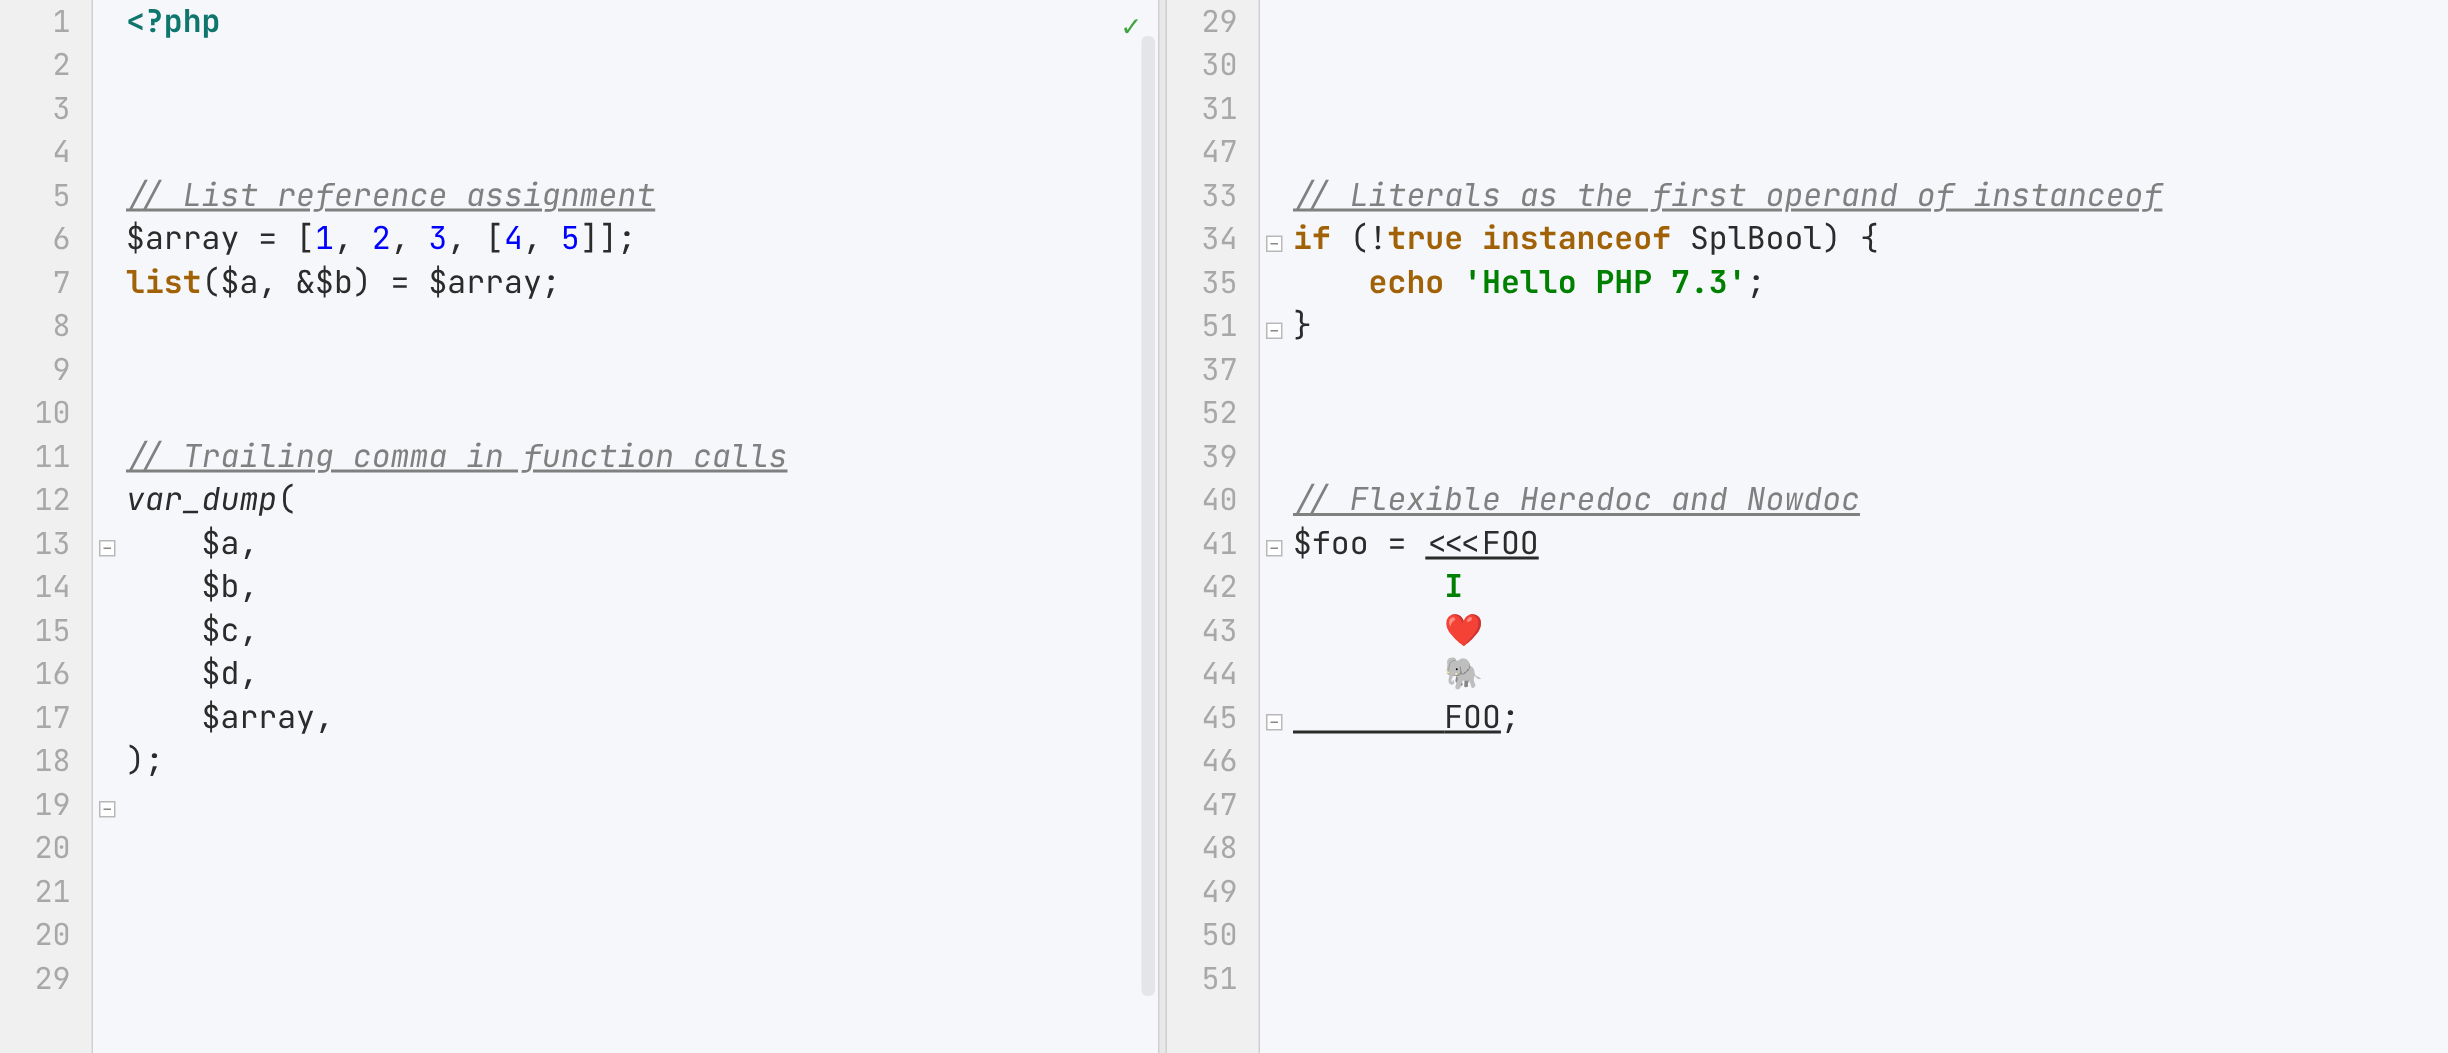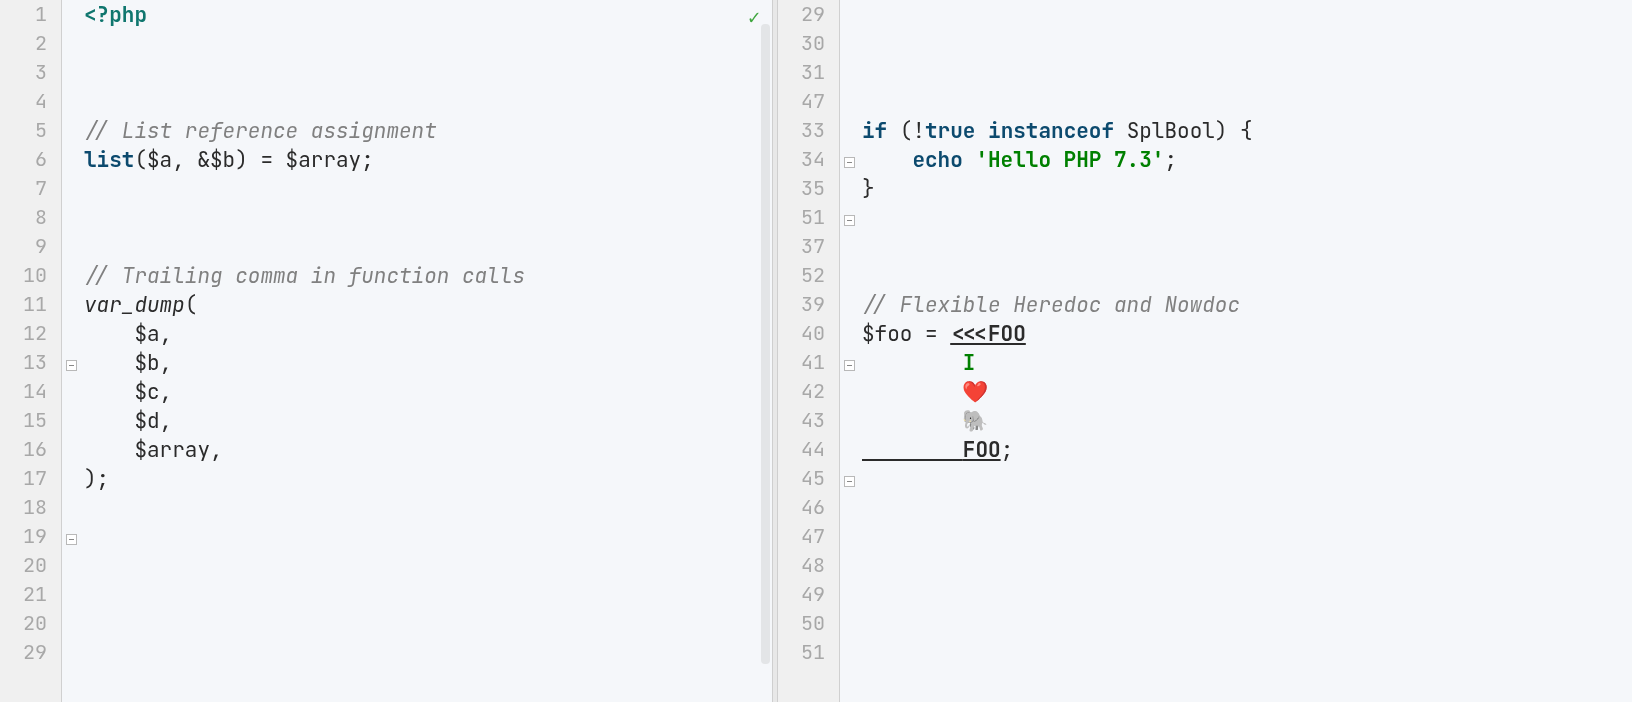"// List reference assignment" .com { text-decoration: none -> underline }
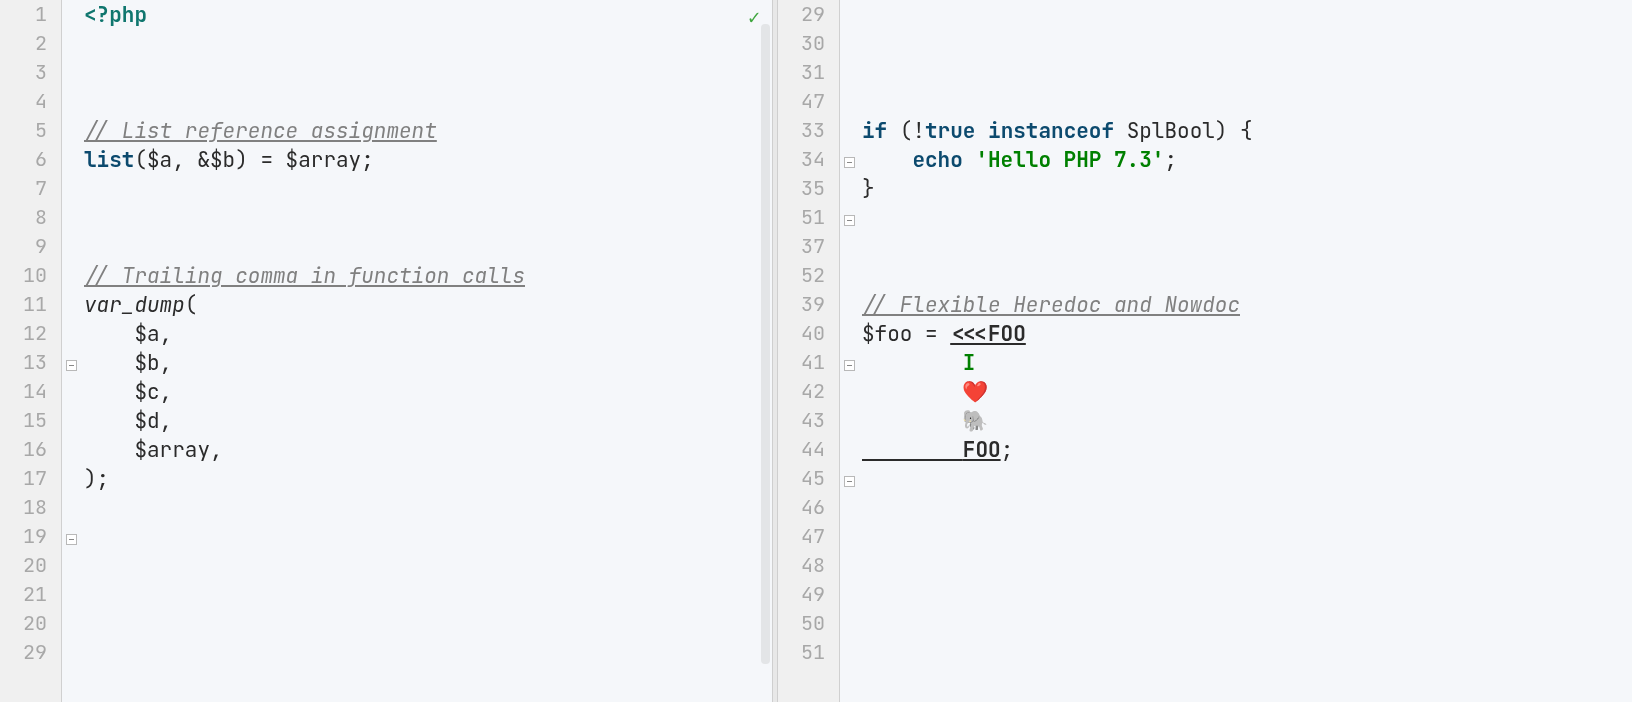"// Literals as the first" div.row { html: none -> <div><span>// Literals as the first operand of instanceof</span></div> }
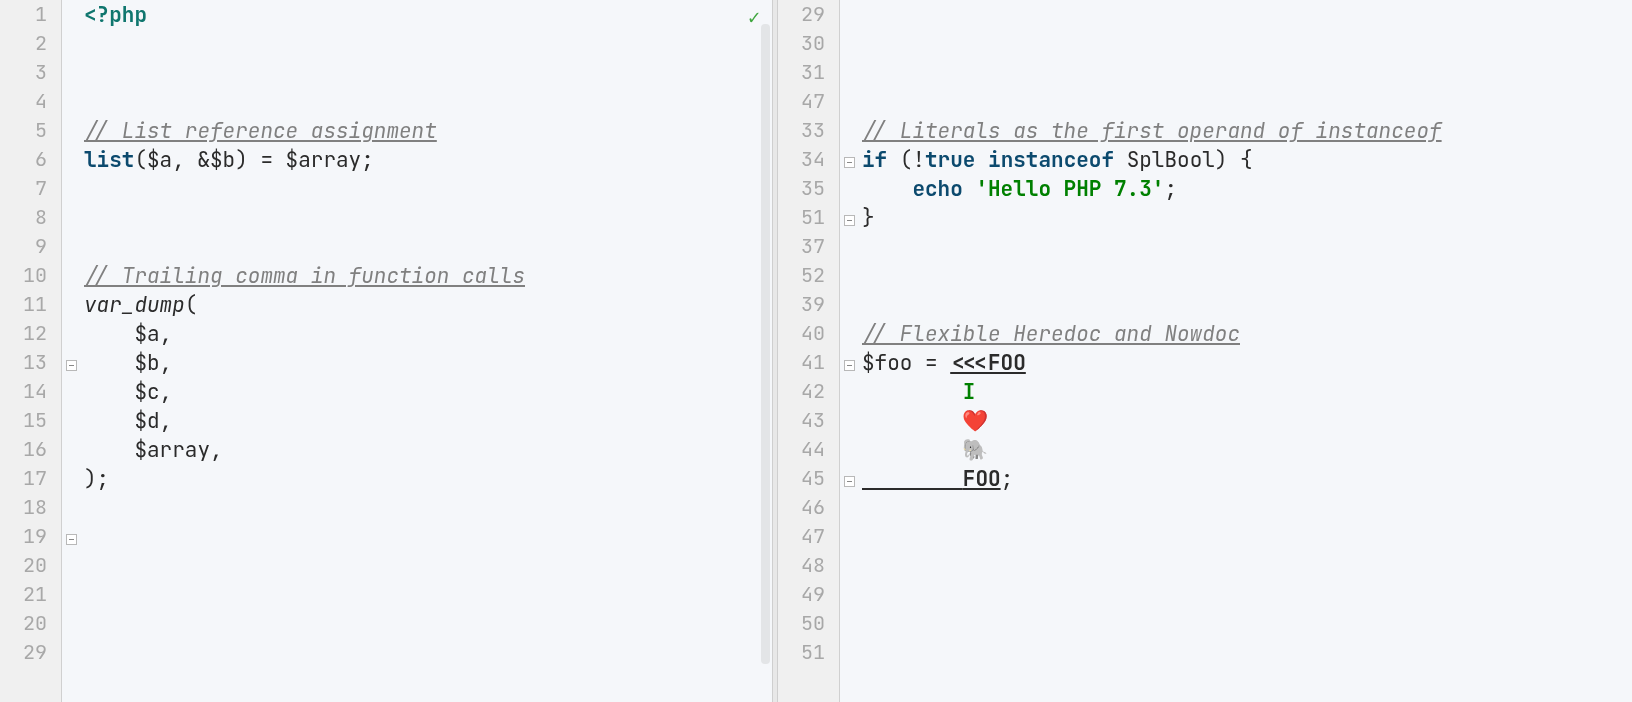"$array = [1, 2, 3," div.row { html: none -> <div><span>$array = [</span><span>1</span><span>, </span><span>2</span><span>, </span><span>3</span><span>, [</span><span>4</span><span>, </span><span>5</span><span>]];</span></div> }
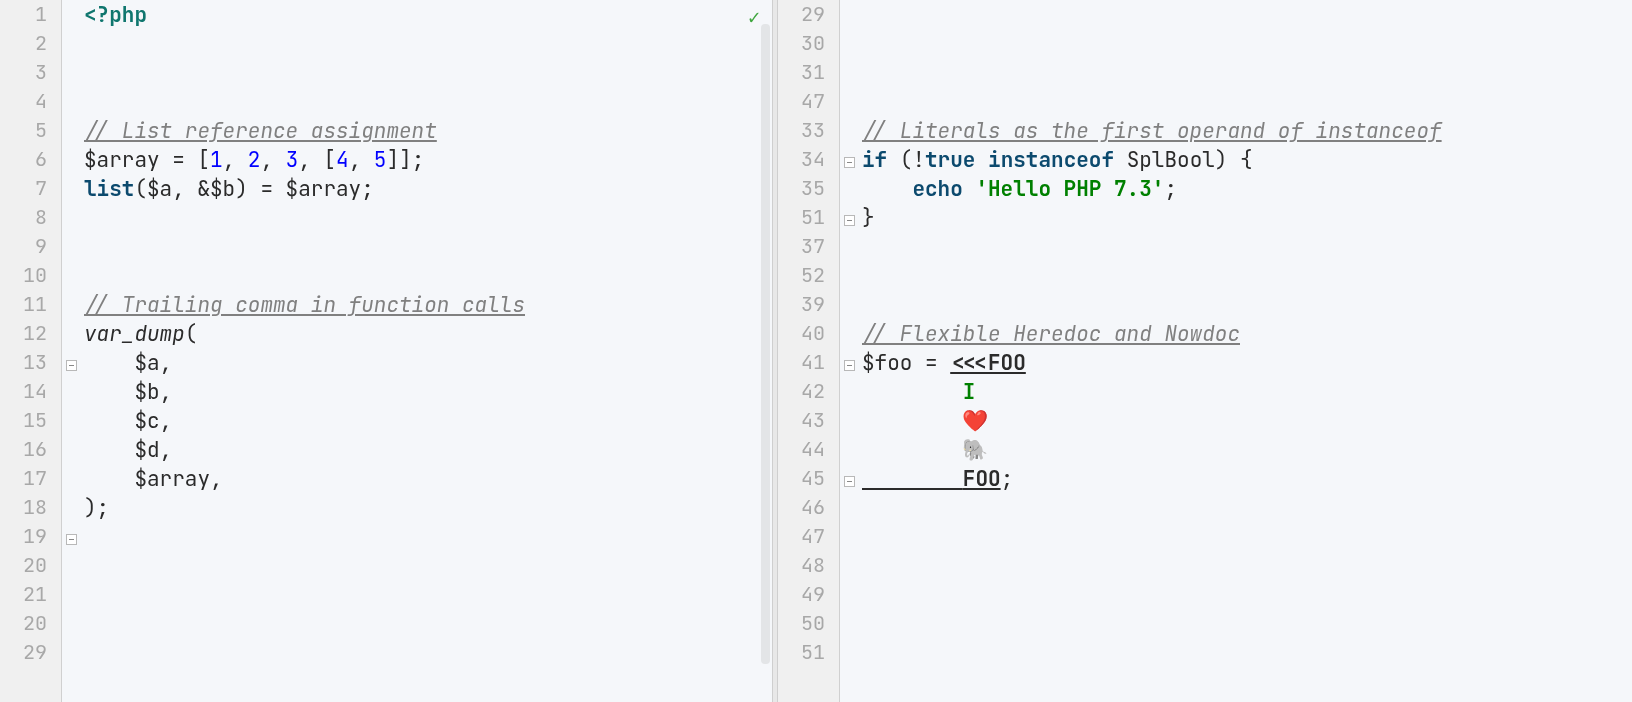"if" .kw { color: #0c4a6e -> #a16207 }
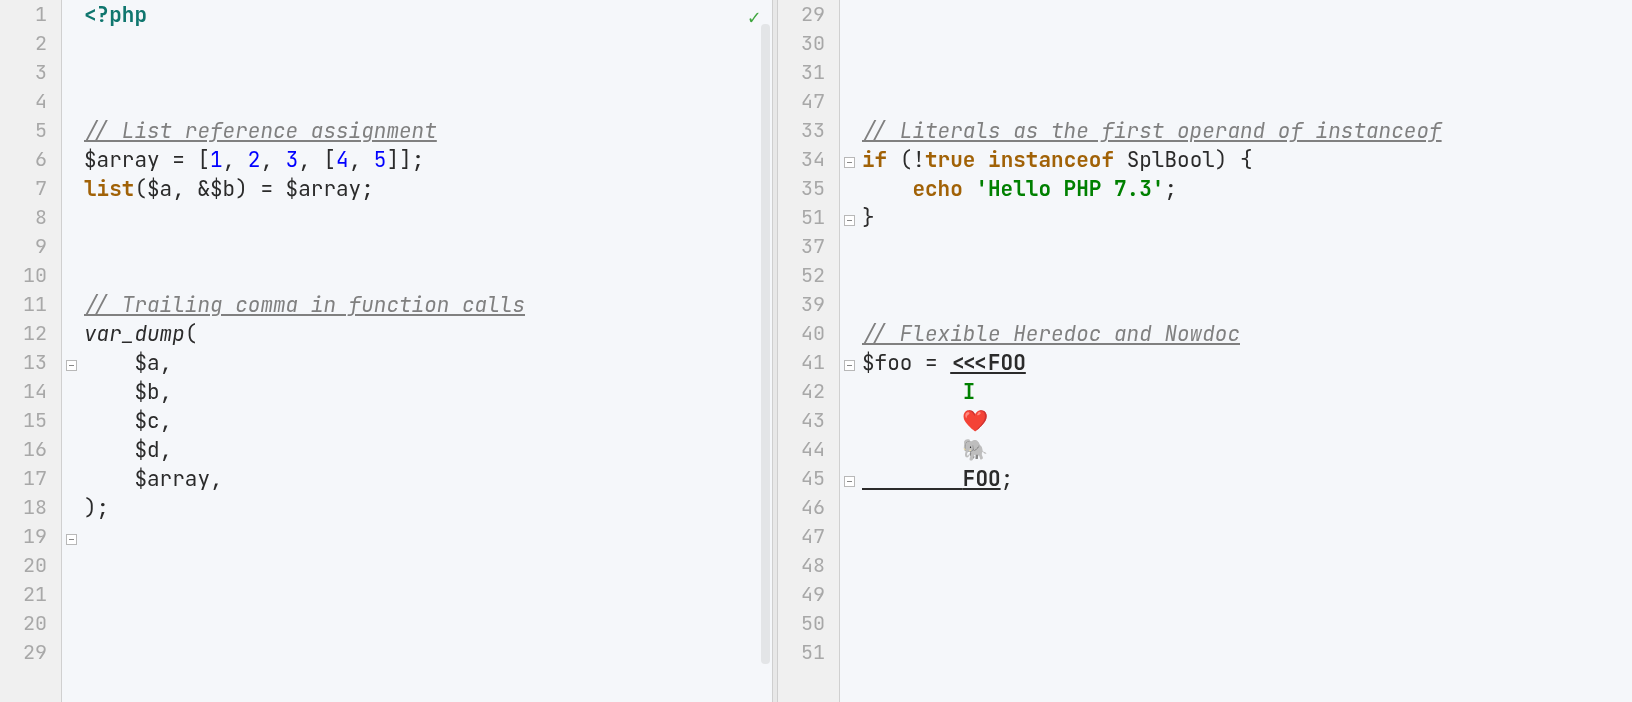"<<<FOO" .heredoc-marker { font-weight: bold -> normal }
